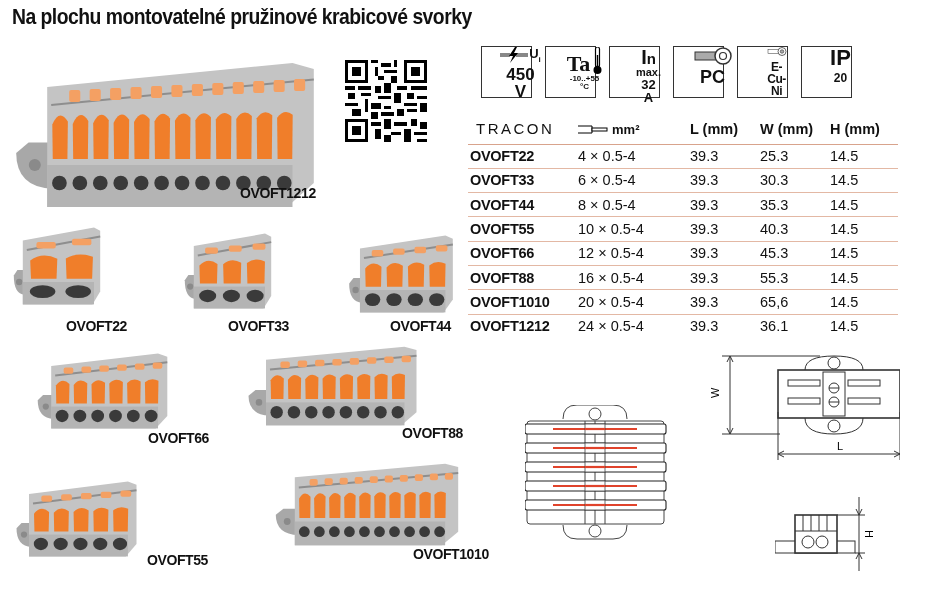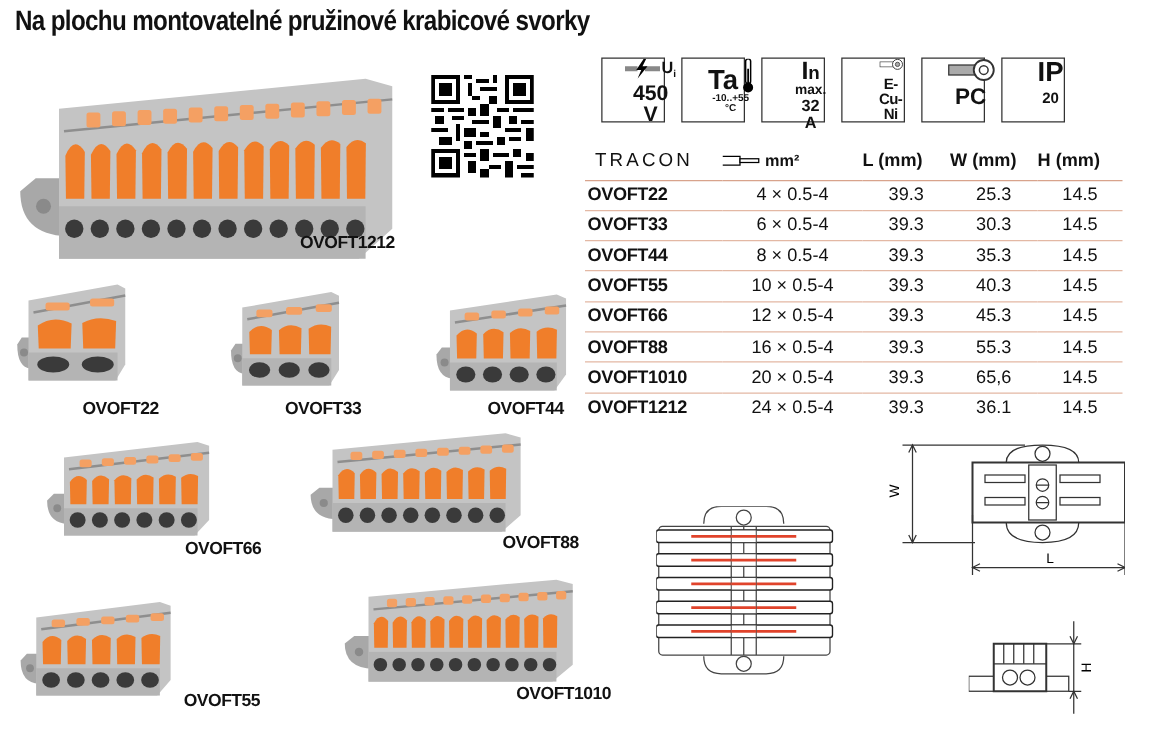"Ta" div { font-family: none -> Liberation Serif, serif }
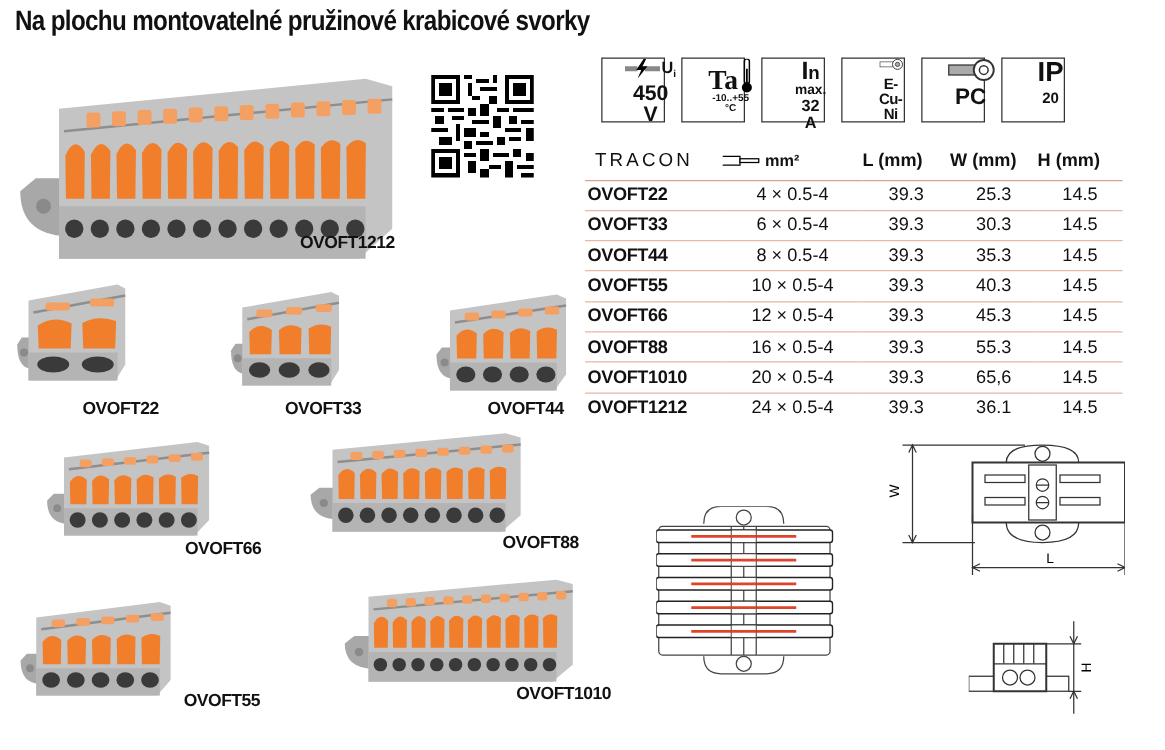"E-Cu-Ni" div.ibox { order: before "PC" -> after "PC" }
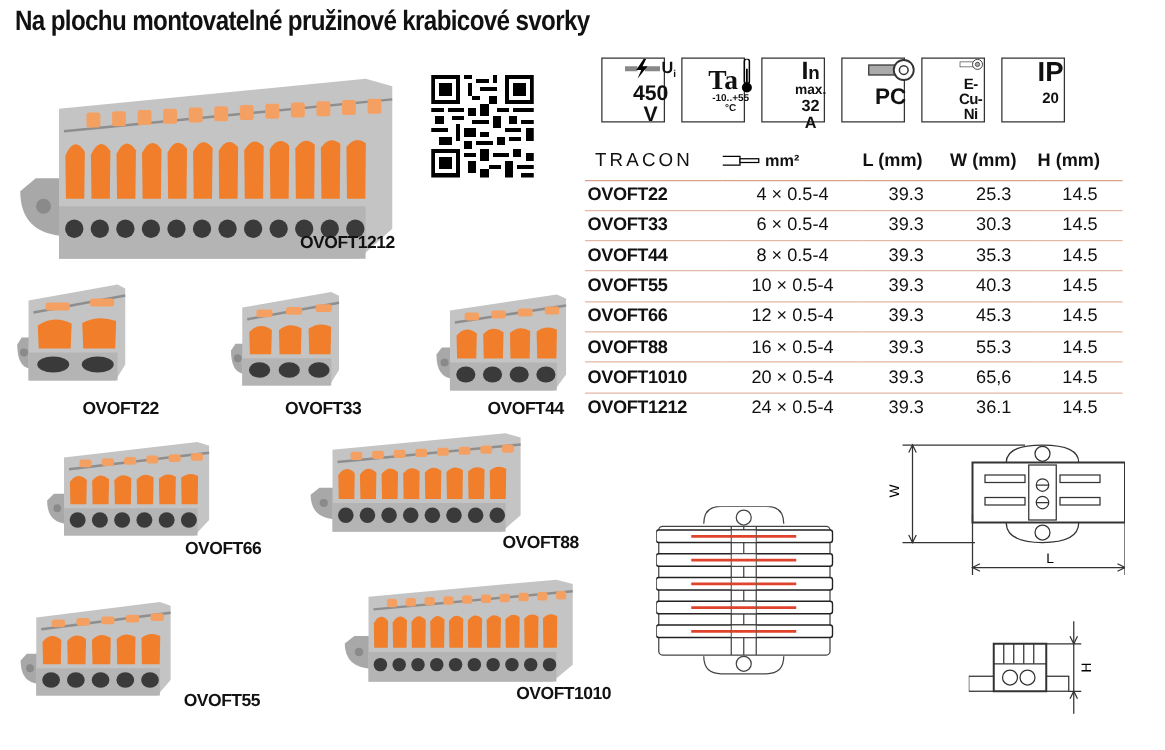"4 × 0.5-4" .tbl td { text-align: center -> left }
